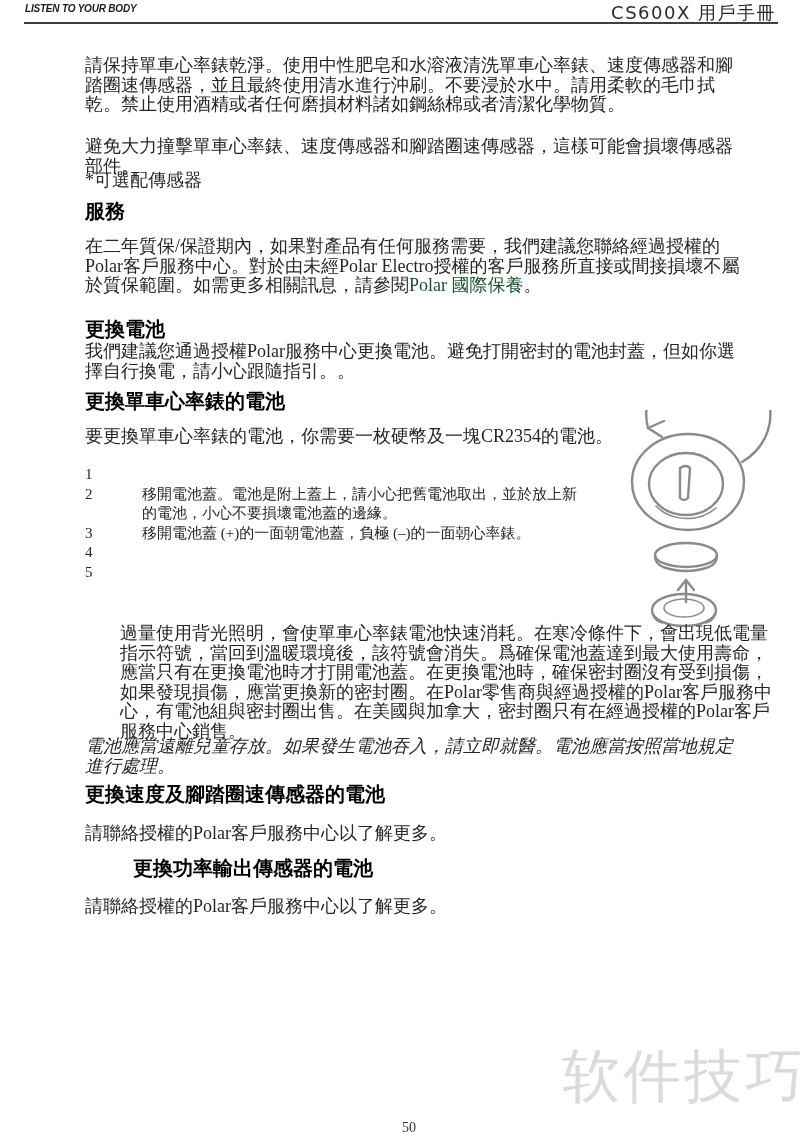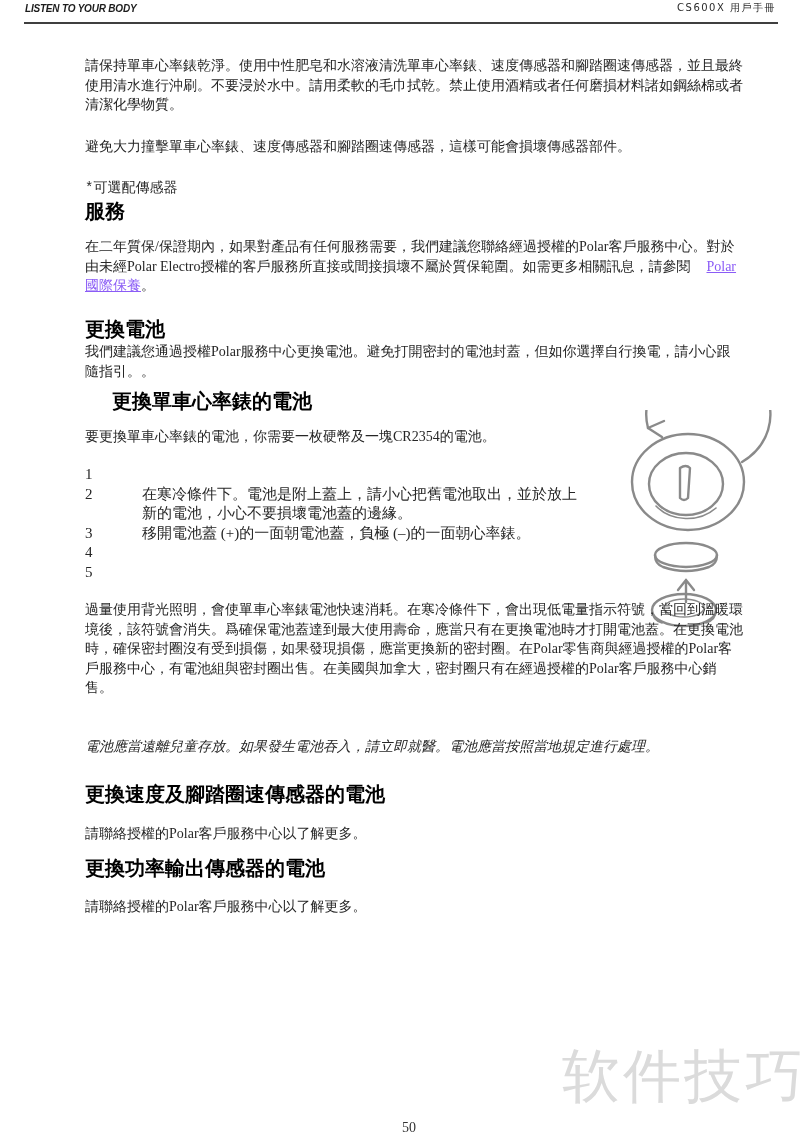"CS600X 用戶手冊" .header-title { font-size: 10px -> 18px }
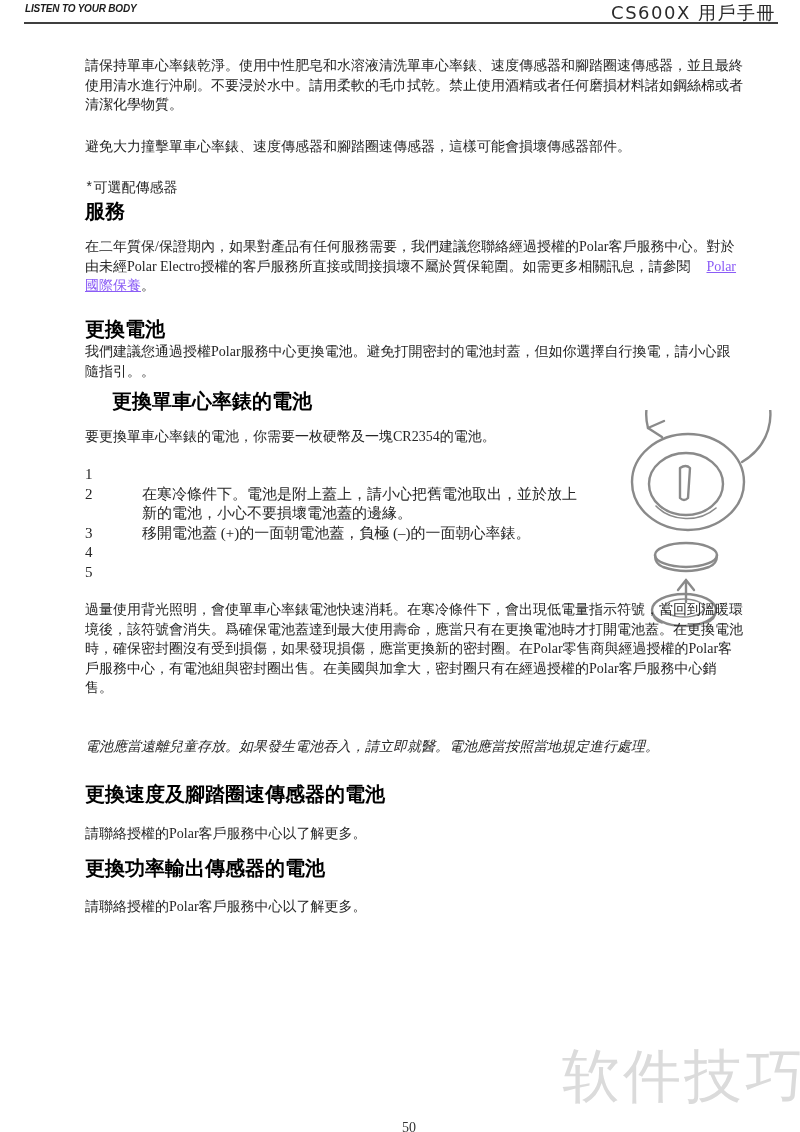"請保持單車心率錶乾淨。使用中性肥皂和水溶液清洗單車心率錶、速度傳感器和腳踏圈速傳" .block { font-size: 14px -> 18px }
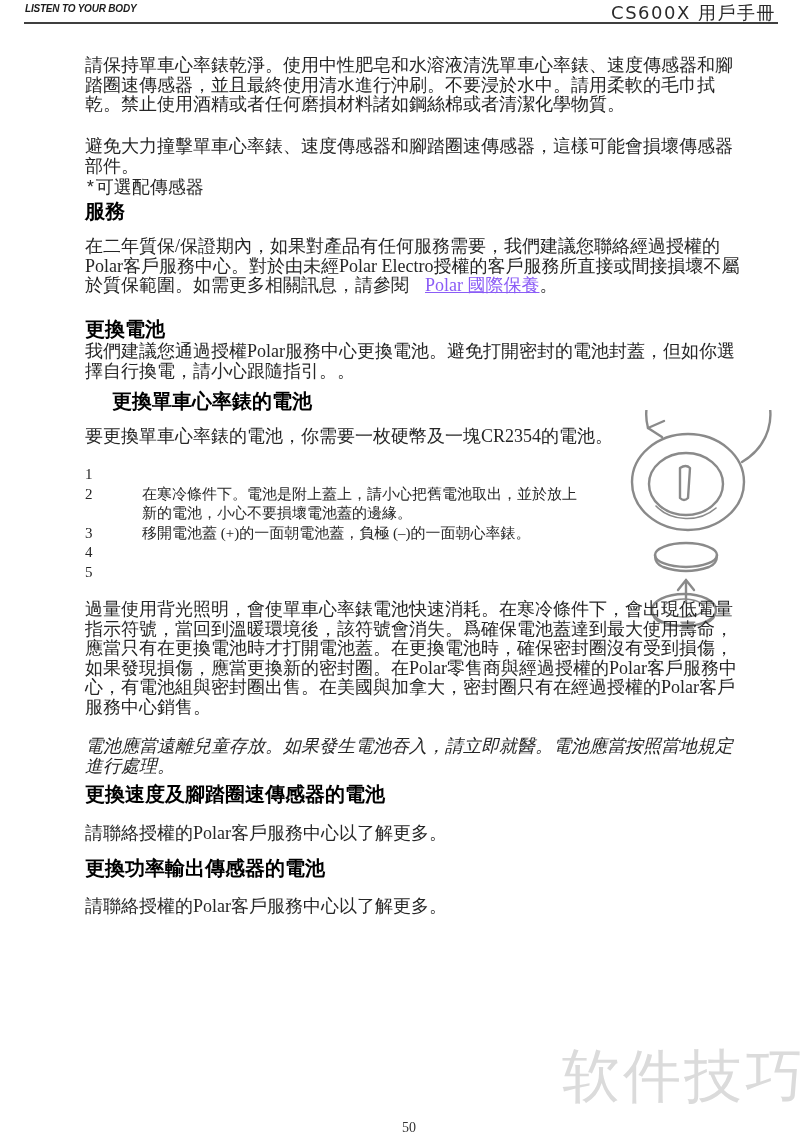"*可選配傳感器" div.abs { font-family: Liberation Mono, monospace -> none; top: 179px -> 171px }
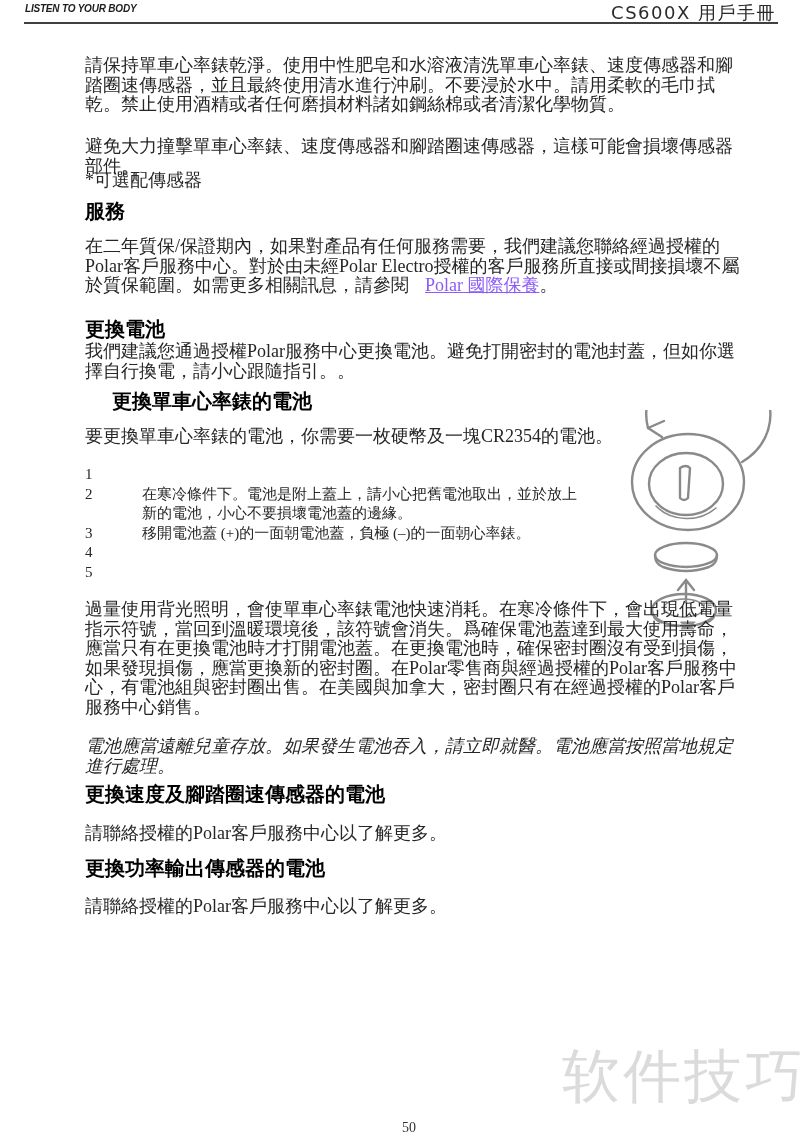"Polar 國際保養" .doclink { color: #8b5cf6 -> #14532d; padding-left: 16px -> none; text-decoration: underline -> none }
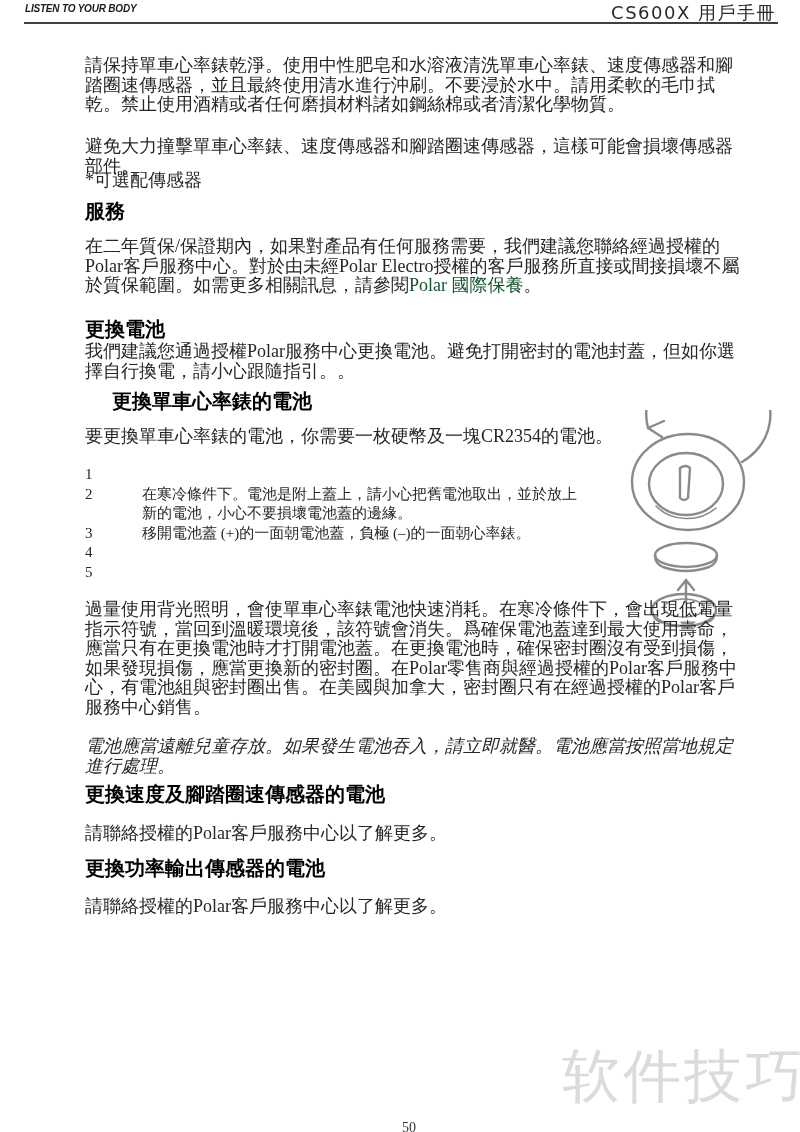"更換單車心率錶的電池" div.abs { margin-left: 27px -> none }
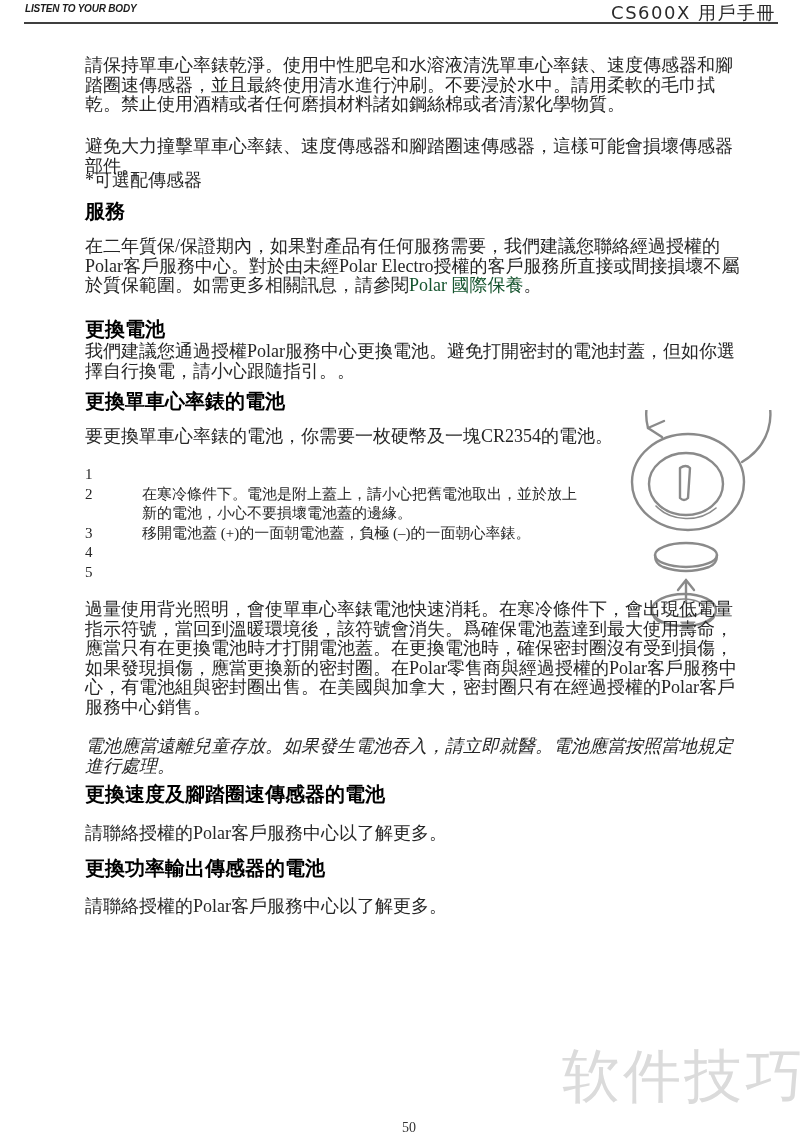"在寒冷條件下。電池是附上蓋上，請小心把舊電池取出，並於放上新的電池，小心不要損壞" div.step-text { text: 在寒冷條件下 -> 移開電池蓋 }
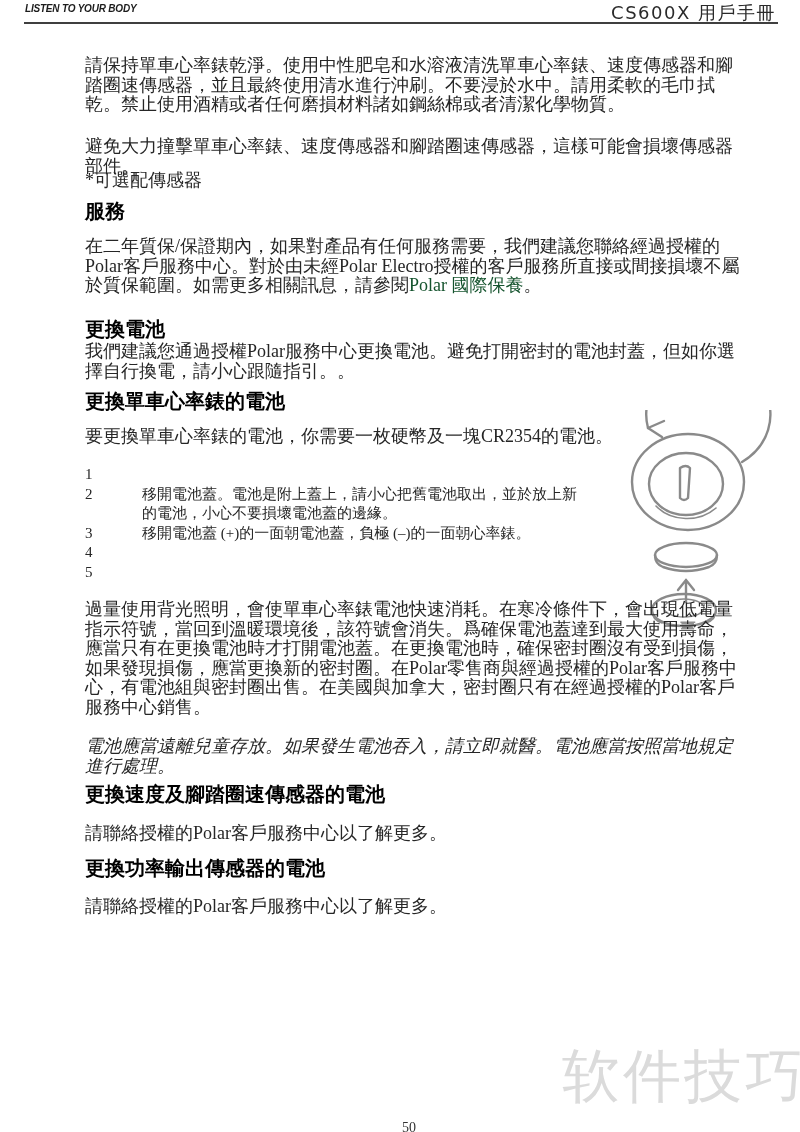"過量使用背光照明，會使單車心率錶電池快速消耗。在寒冷條件下，會出現低電量指示符號" div.abs { margin-left: none -> 35px; top: 600px -> 624px }
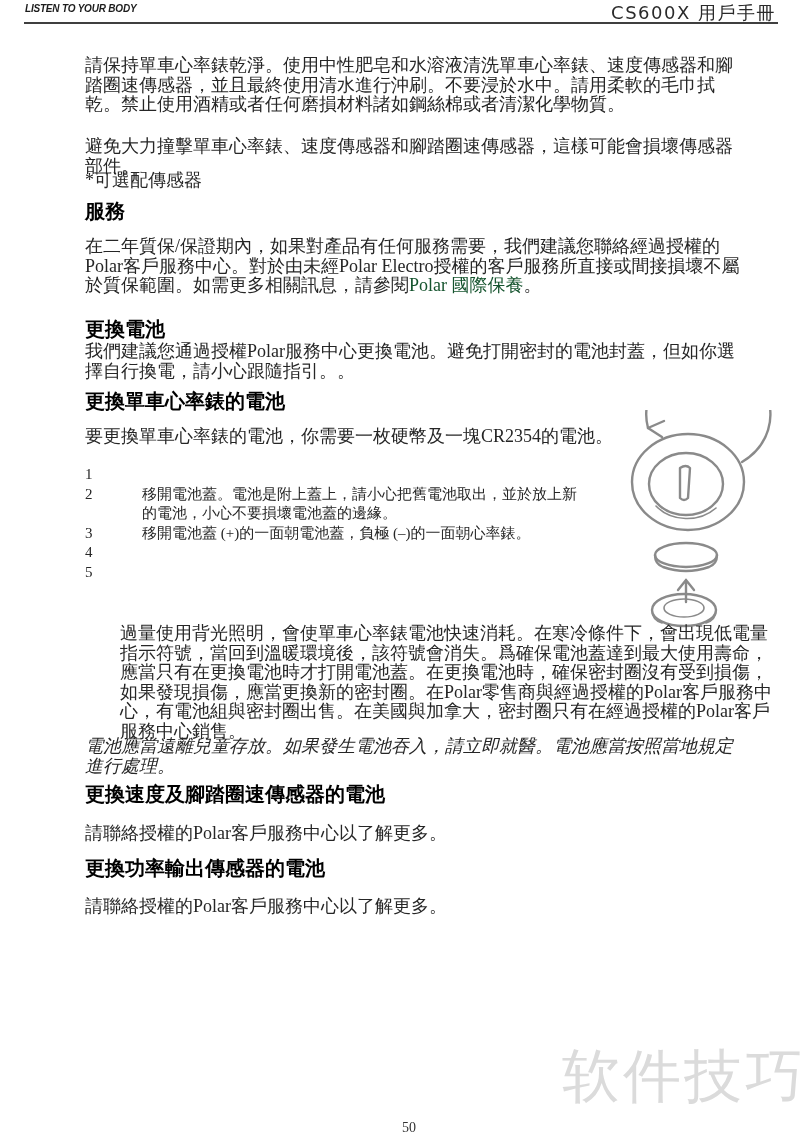"更換功率輸出傳感器的電池" div.abs { margin-left: none -> 48px }
